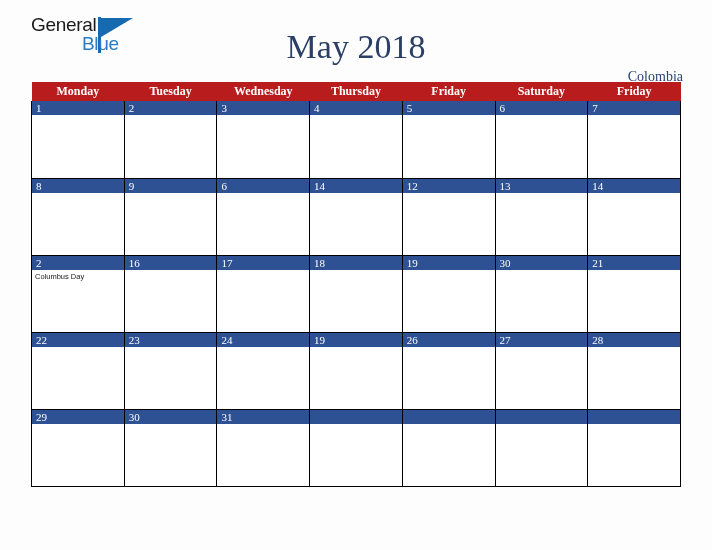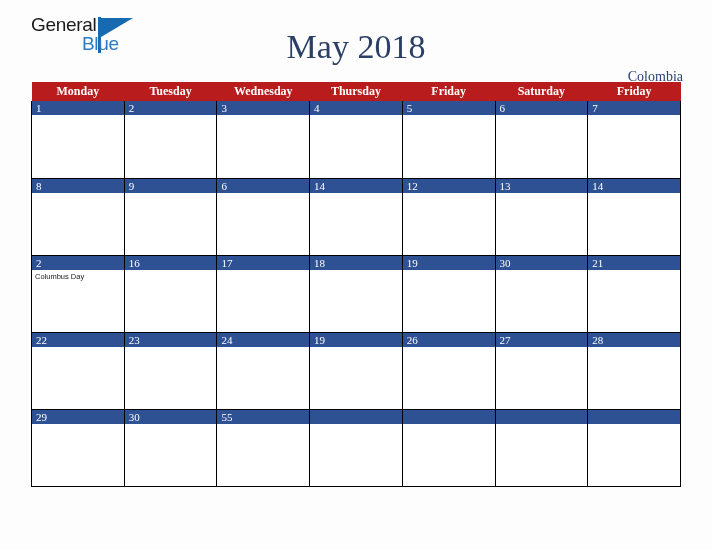"55" div.daynum-band { text: 55 -> 31 }
